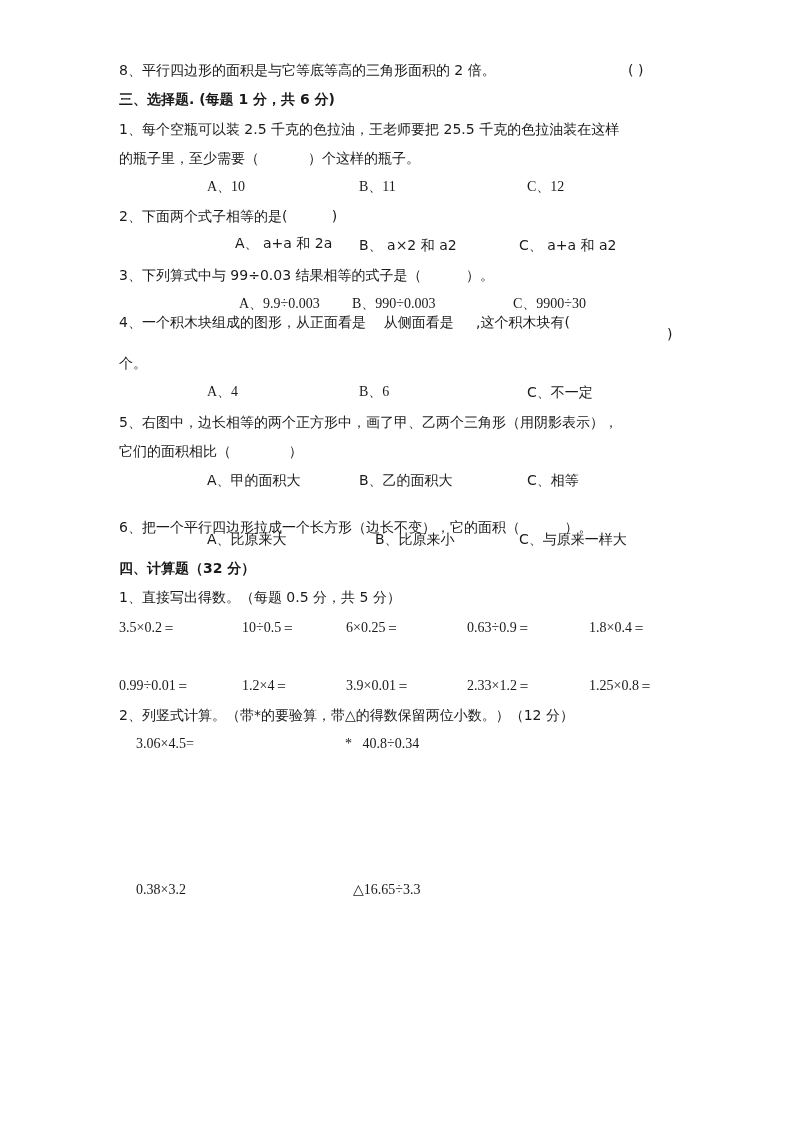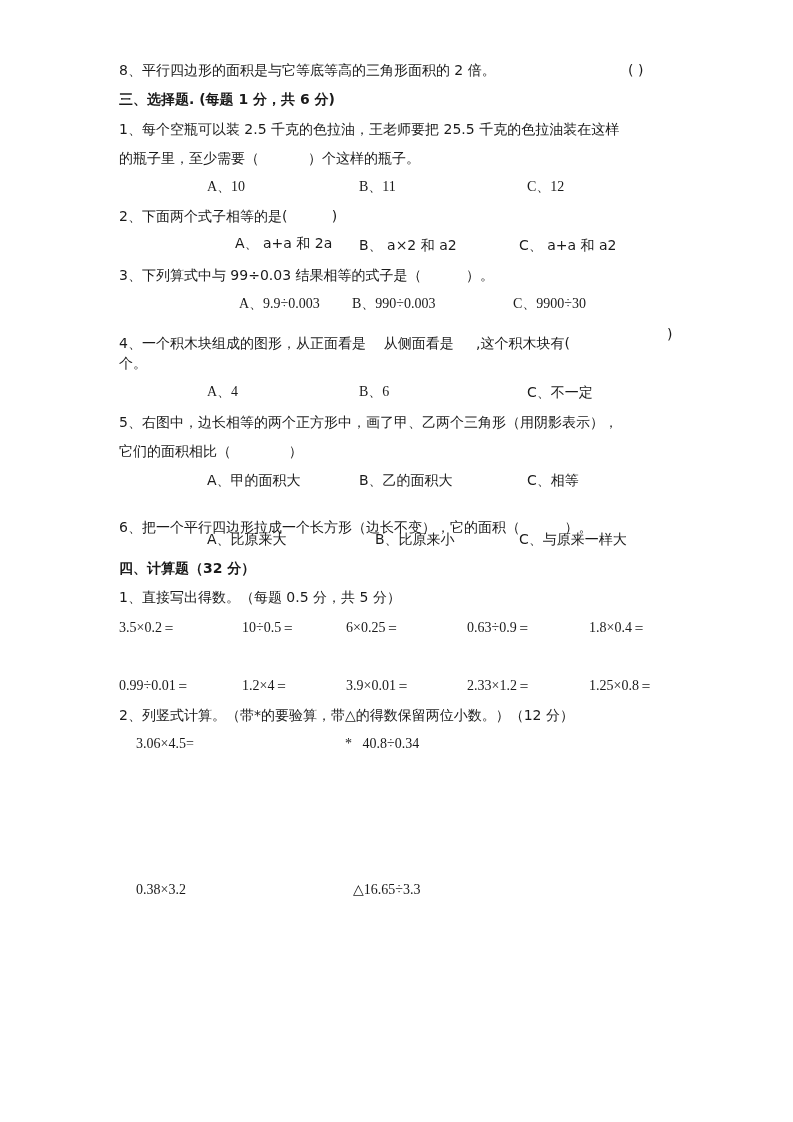"4、一个积木块组成的图形，从正面看是 从侧面看是 ,这个积木块有(" div.line { top: 334px -> 313px }
